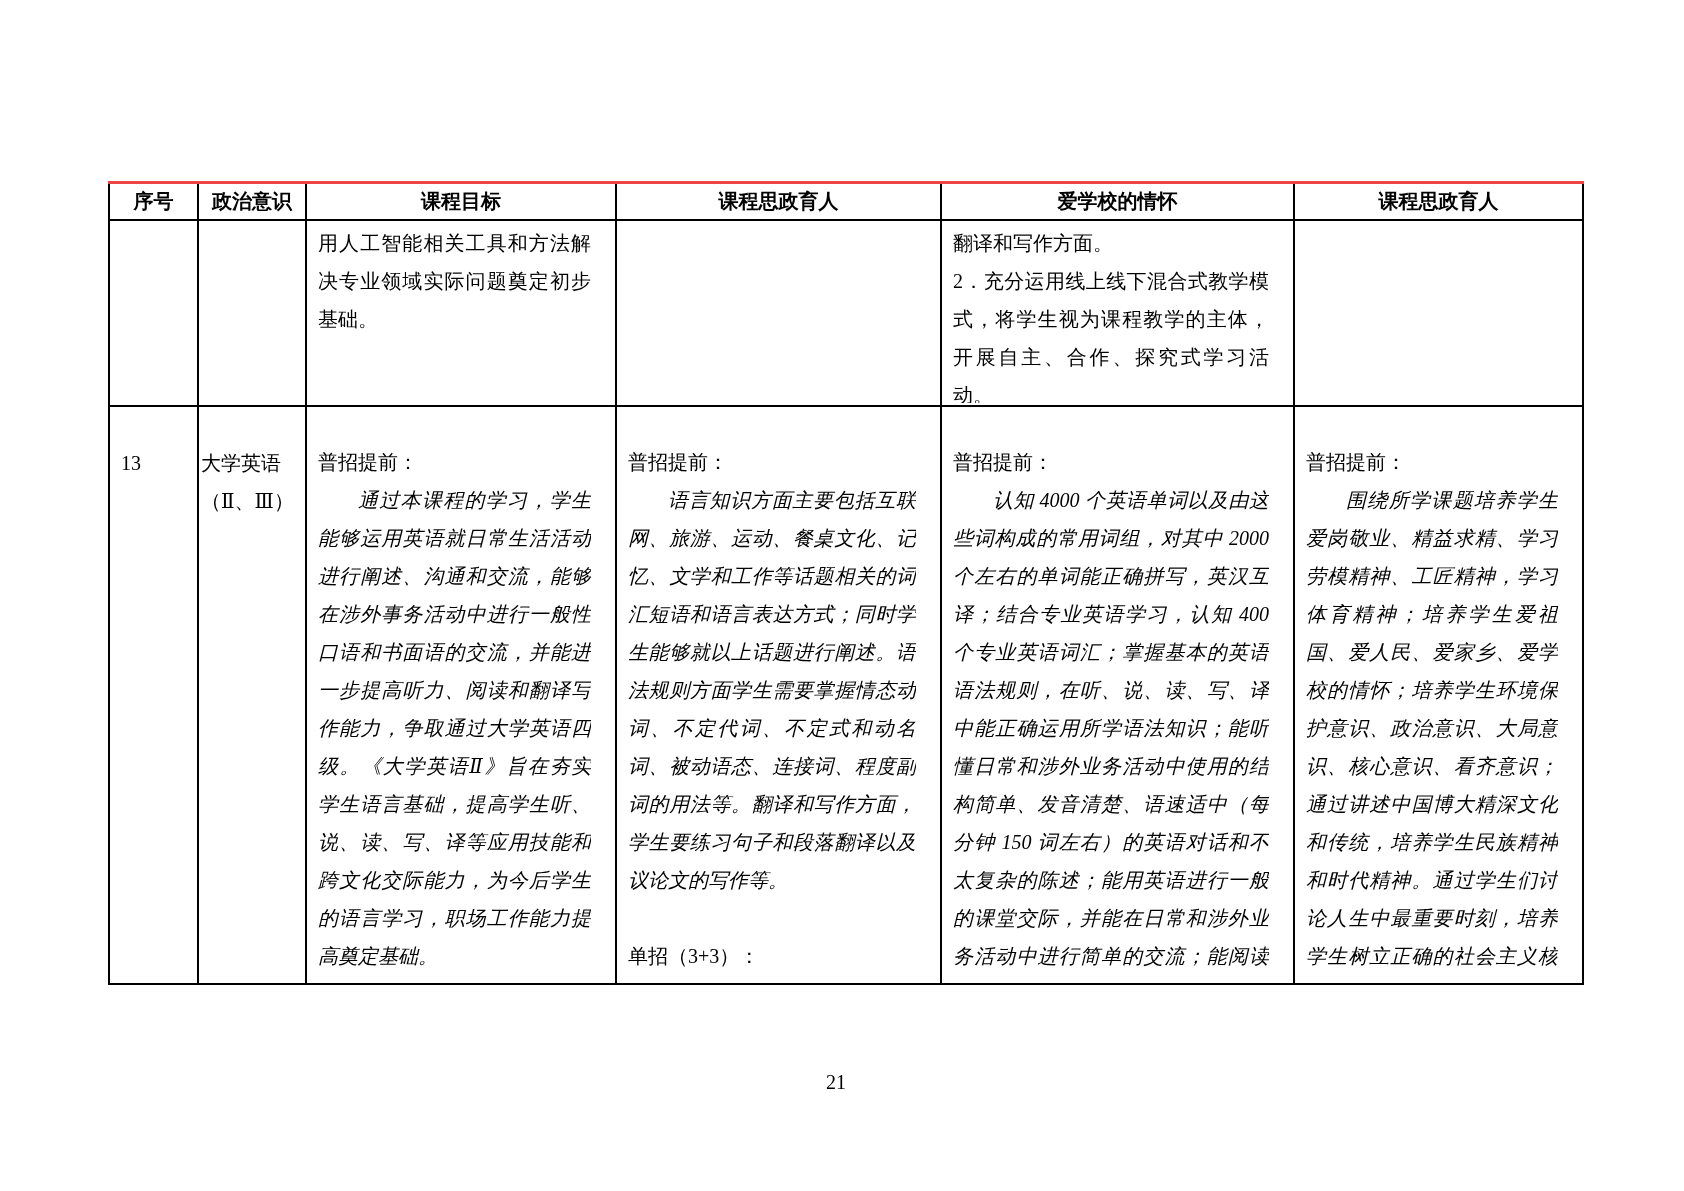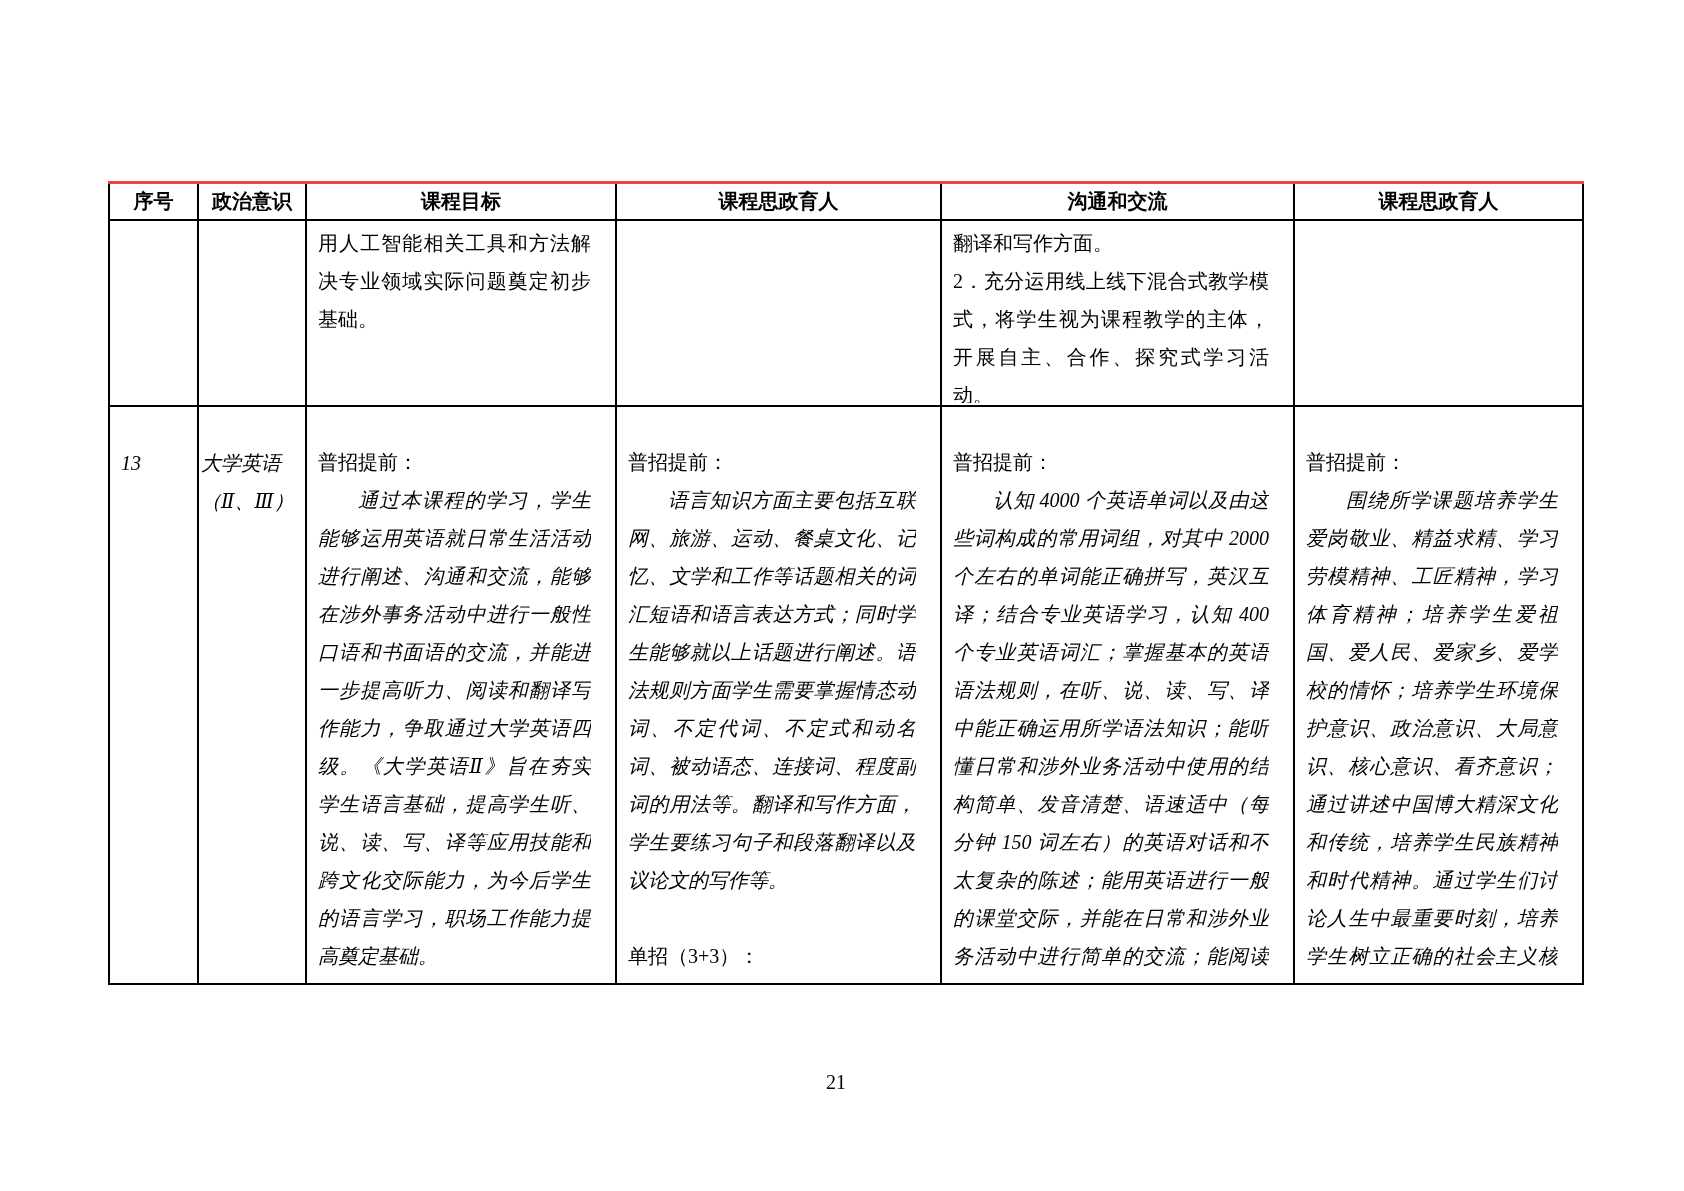"沟通和交流" th { text: 沟通和交流 -> 爱学校的情怀 }
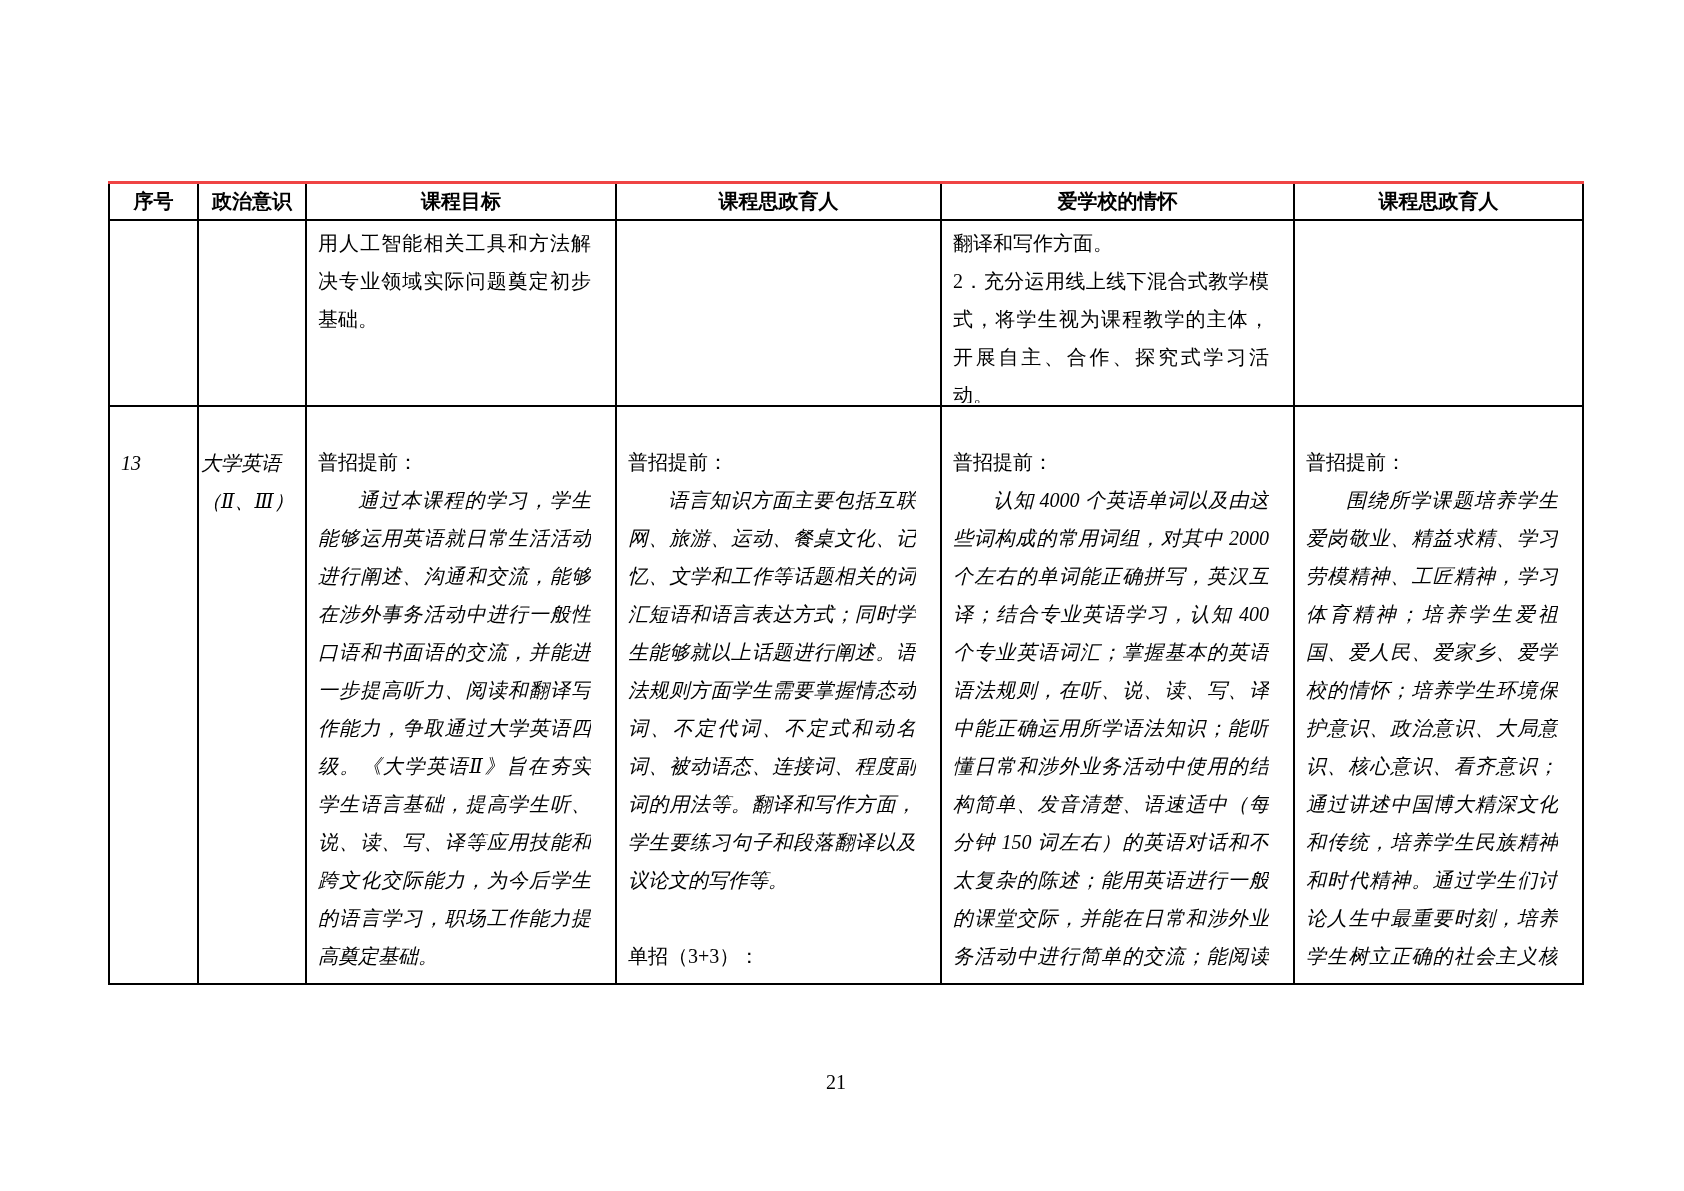"13" td.vmid .cin { font-style: italic -> none }
